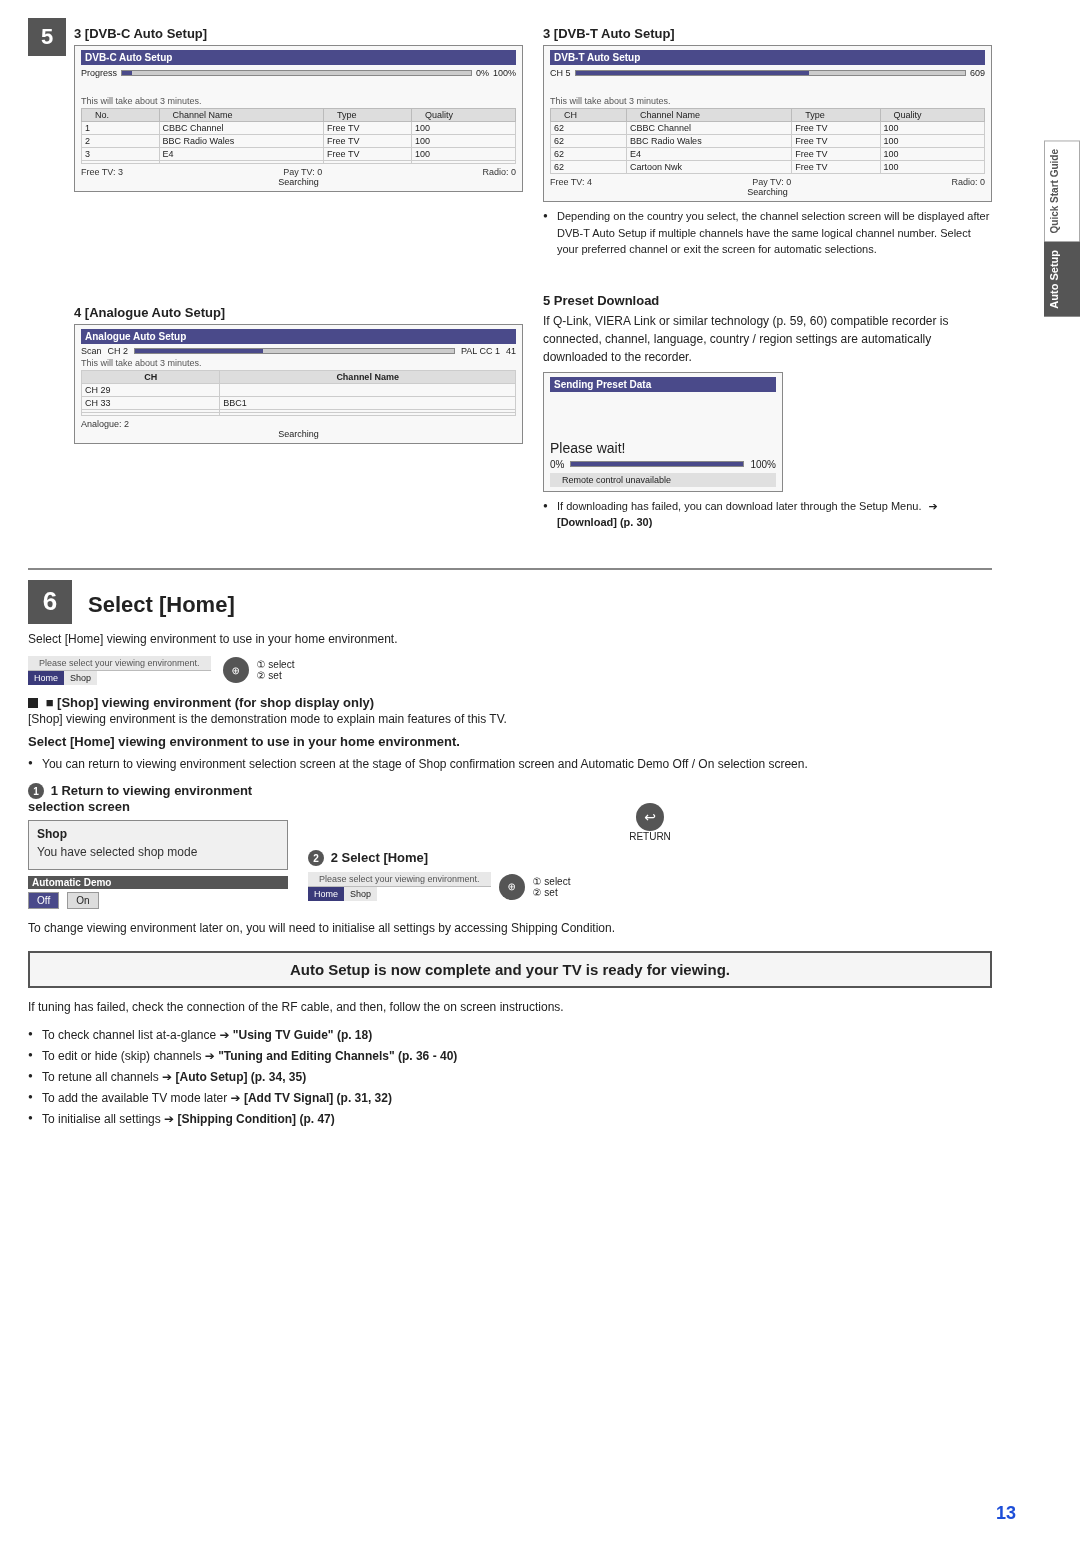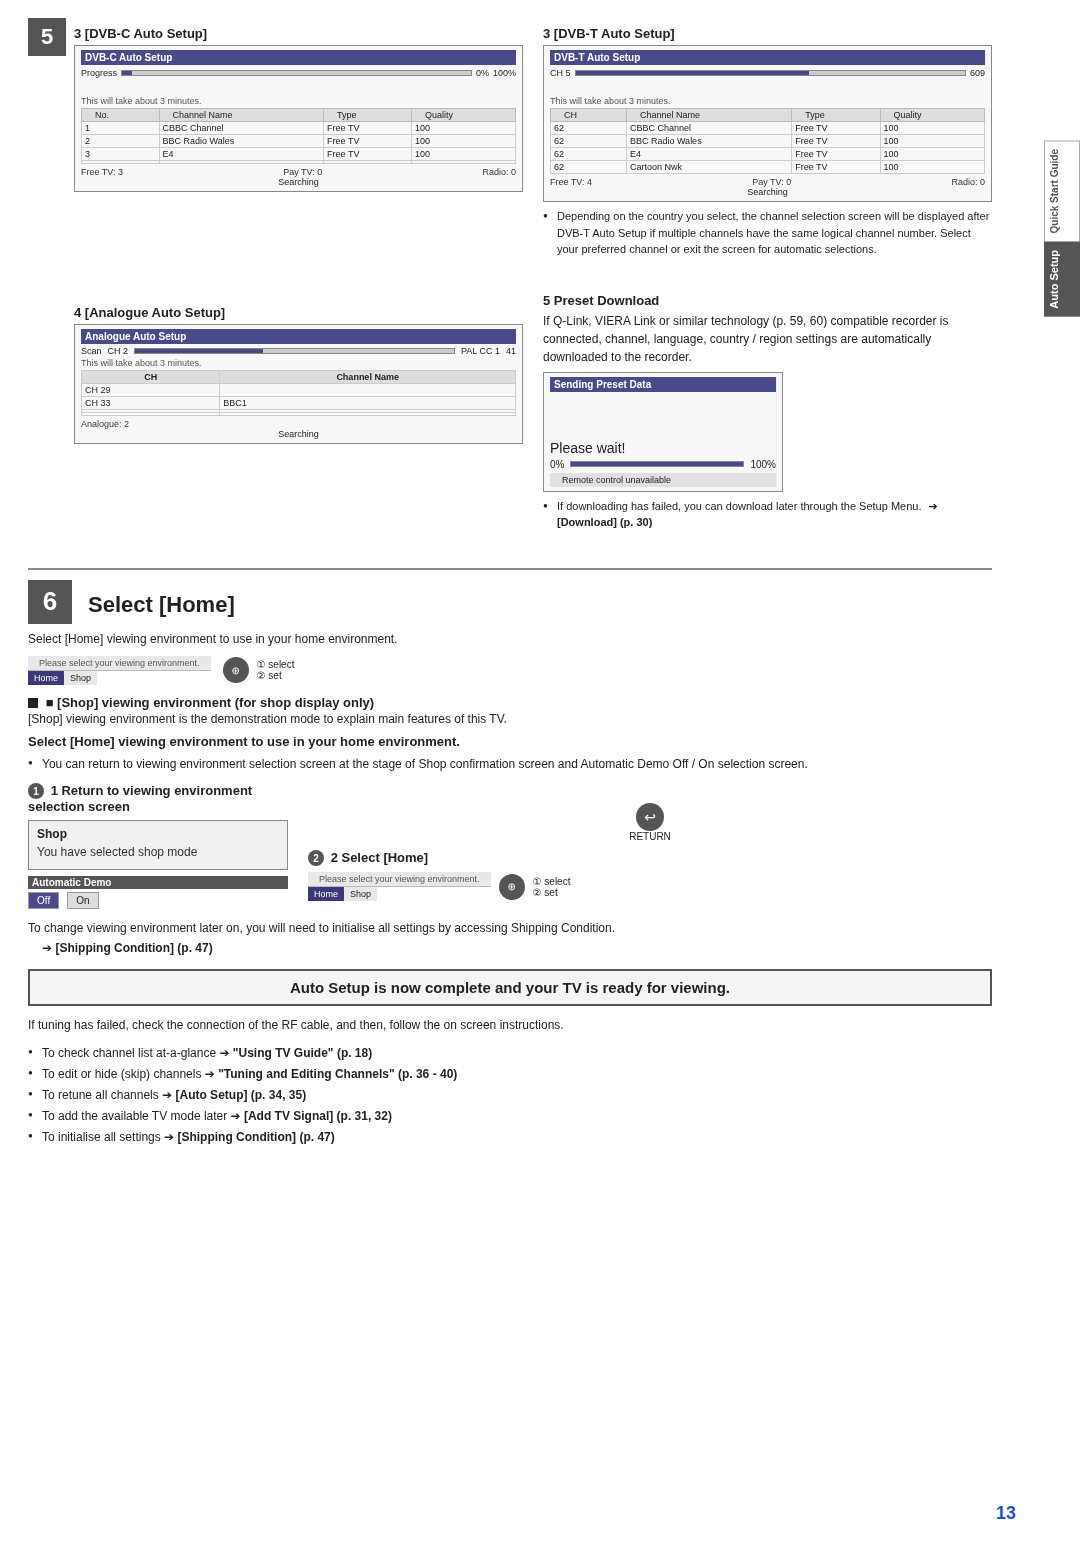"➔ [Shipping Condition] (p. 47)" div { html: <div> <span>➔ </span><strong>[Shipping Condition] (p. 47)</strong> </div> -> none }
